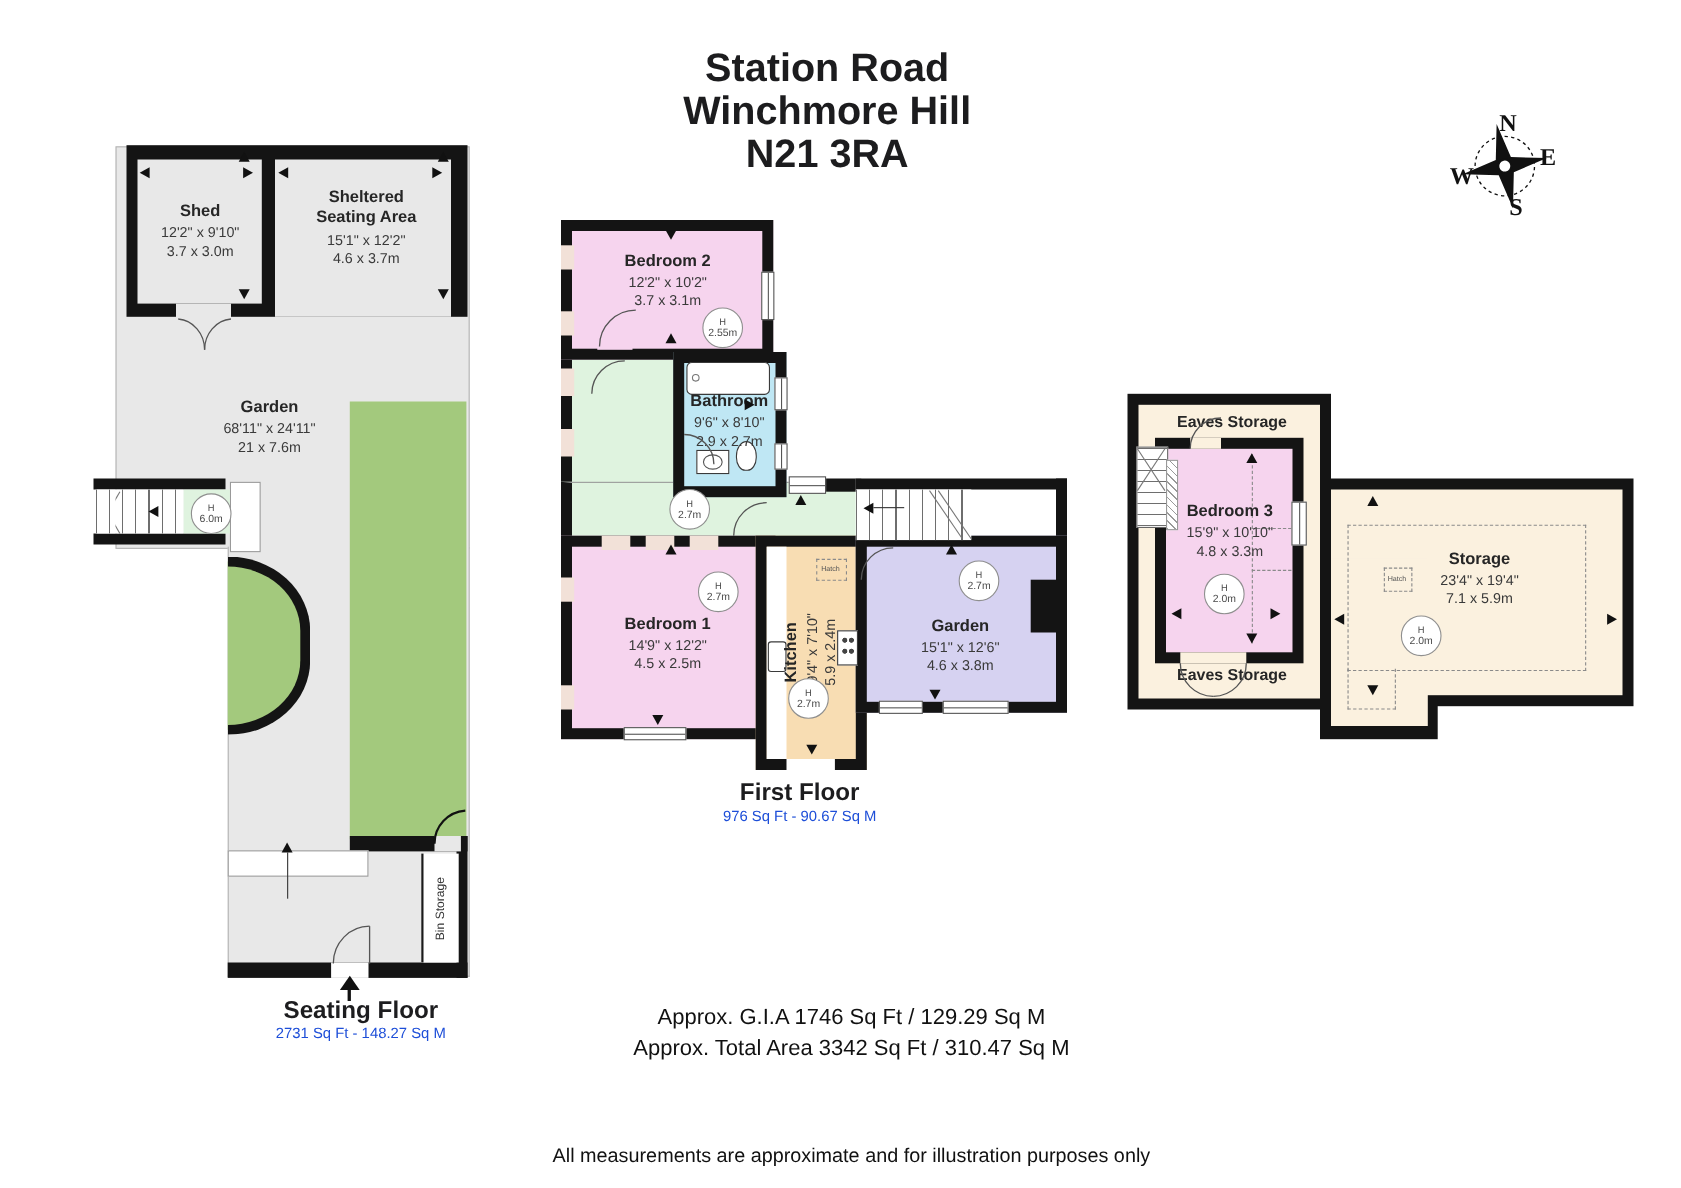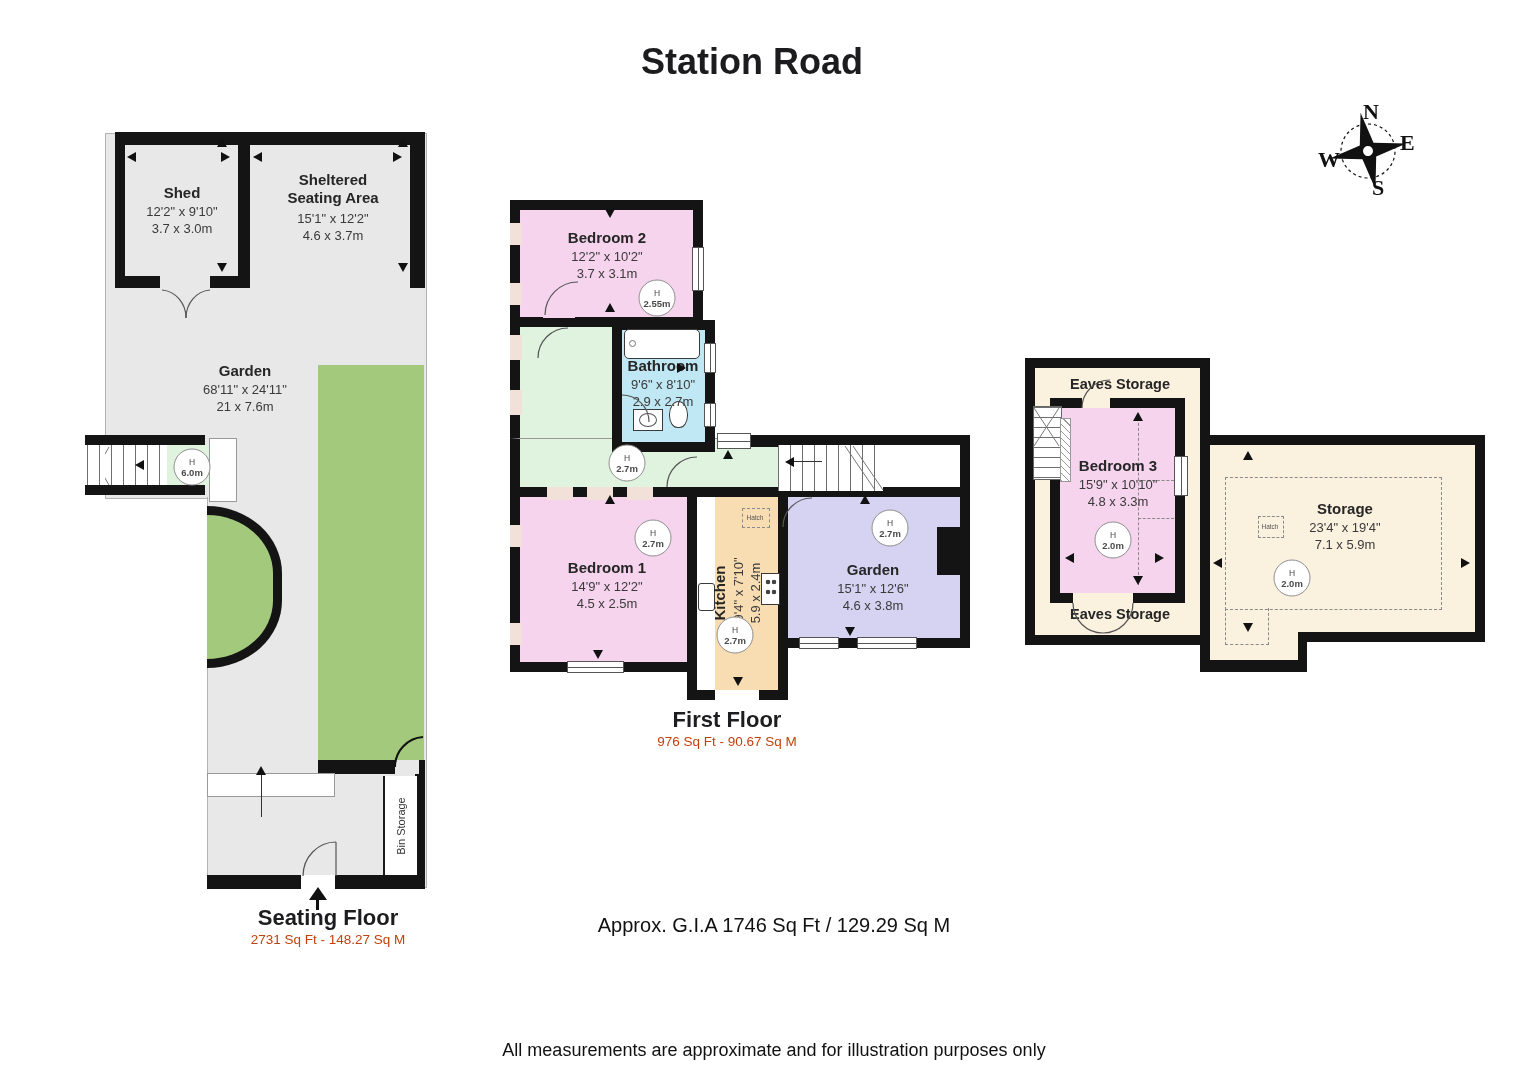"Winchmore Hill" div { html: none -> <div>Winchmore Hill</div> }
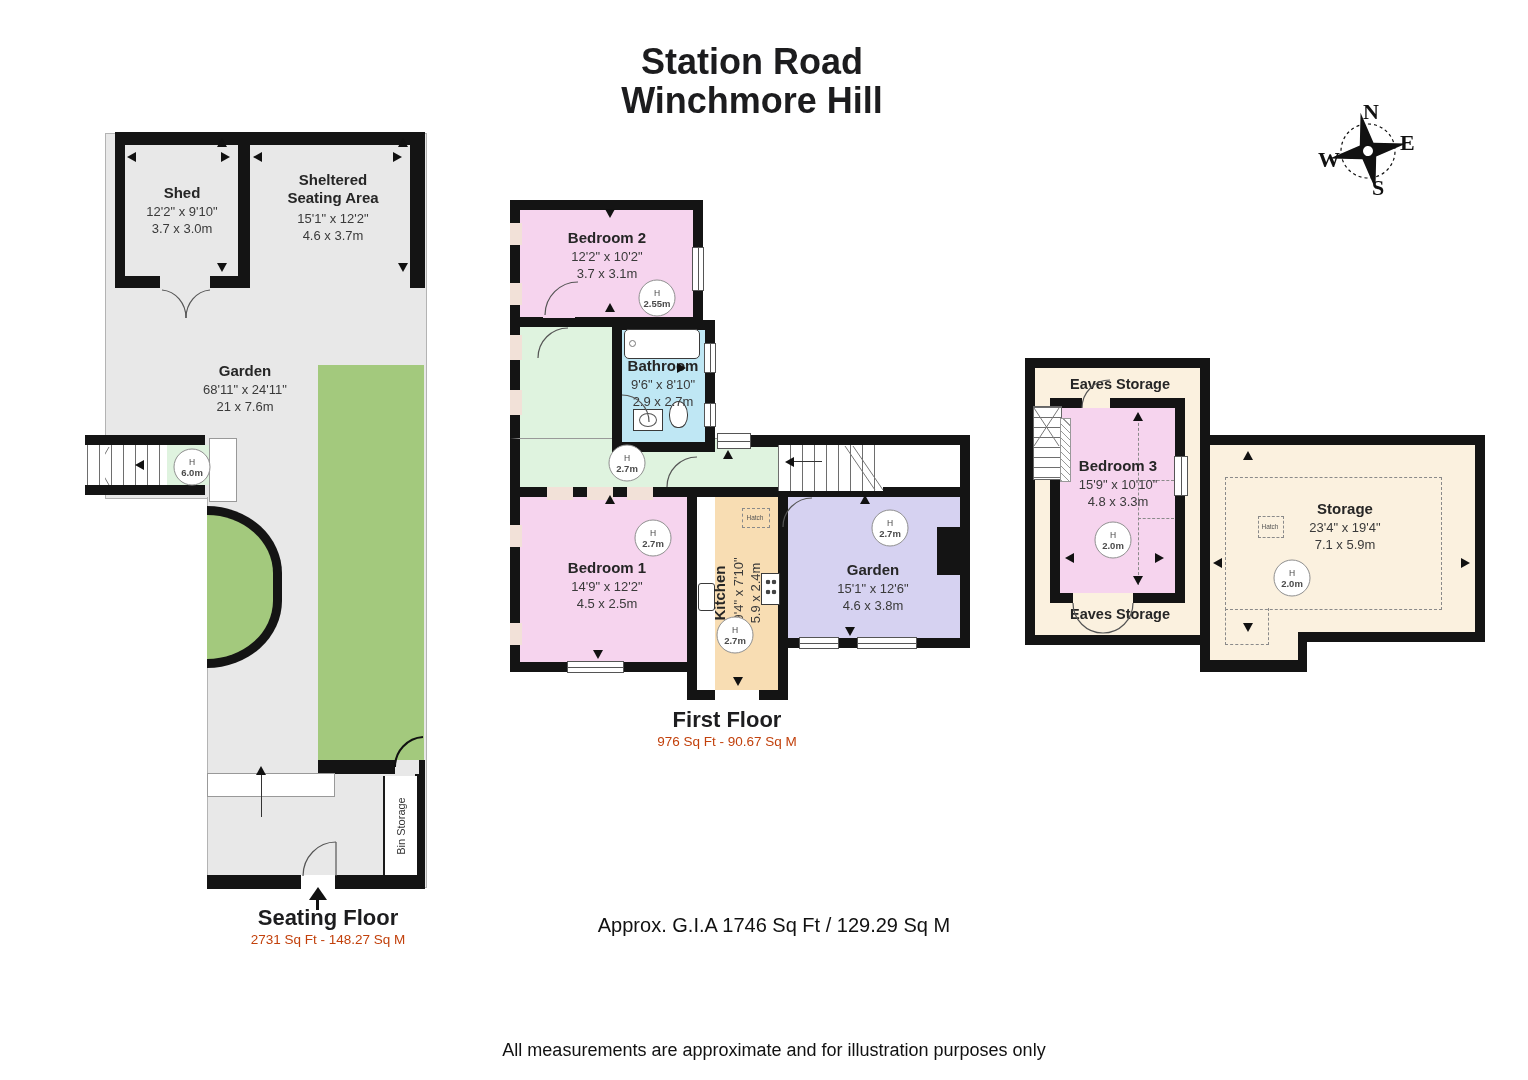"N21 3RA" div { html: none -> <div>N21 3RA</div> }
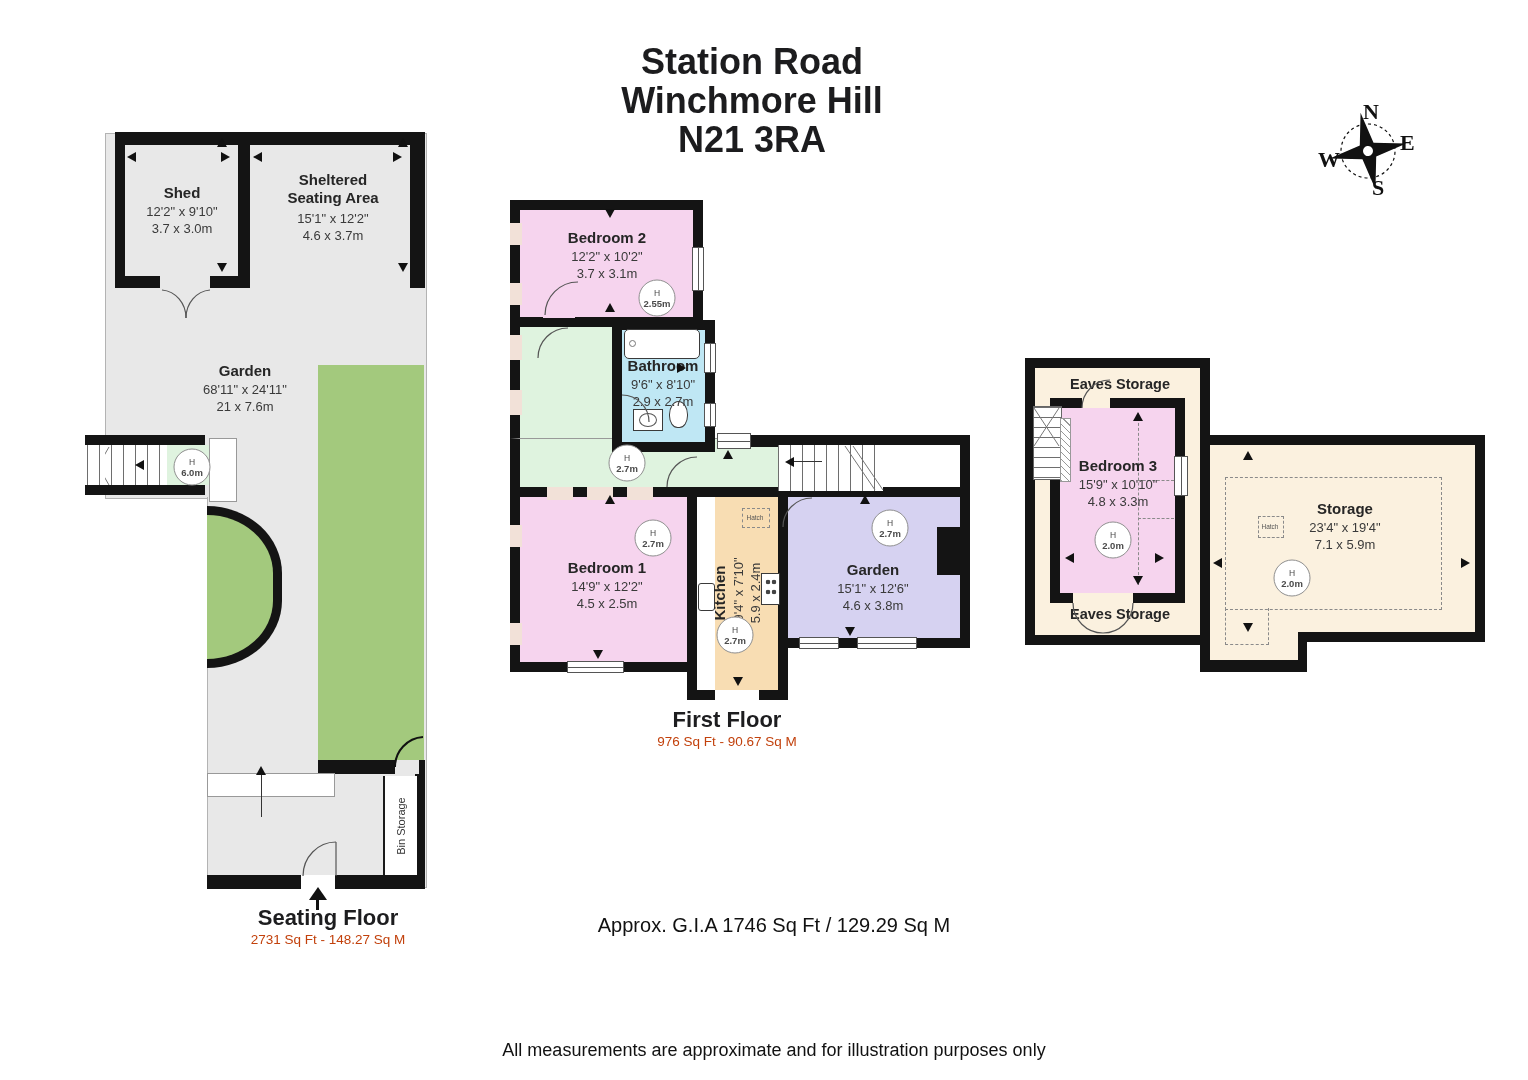"2.55m" .hcir .hv { font-weight: bold -> none }
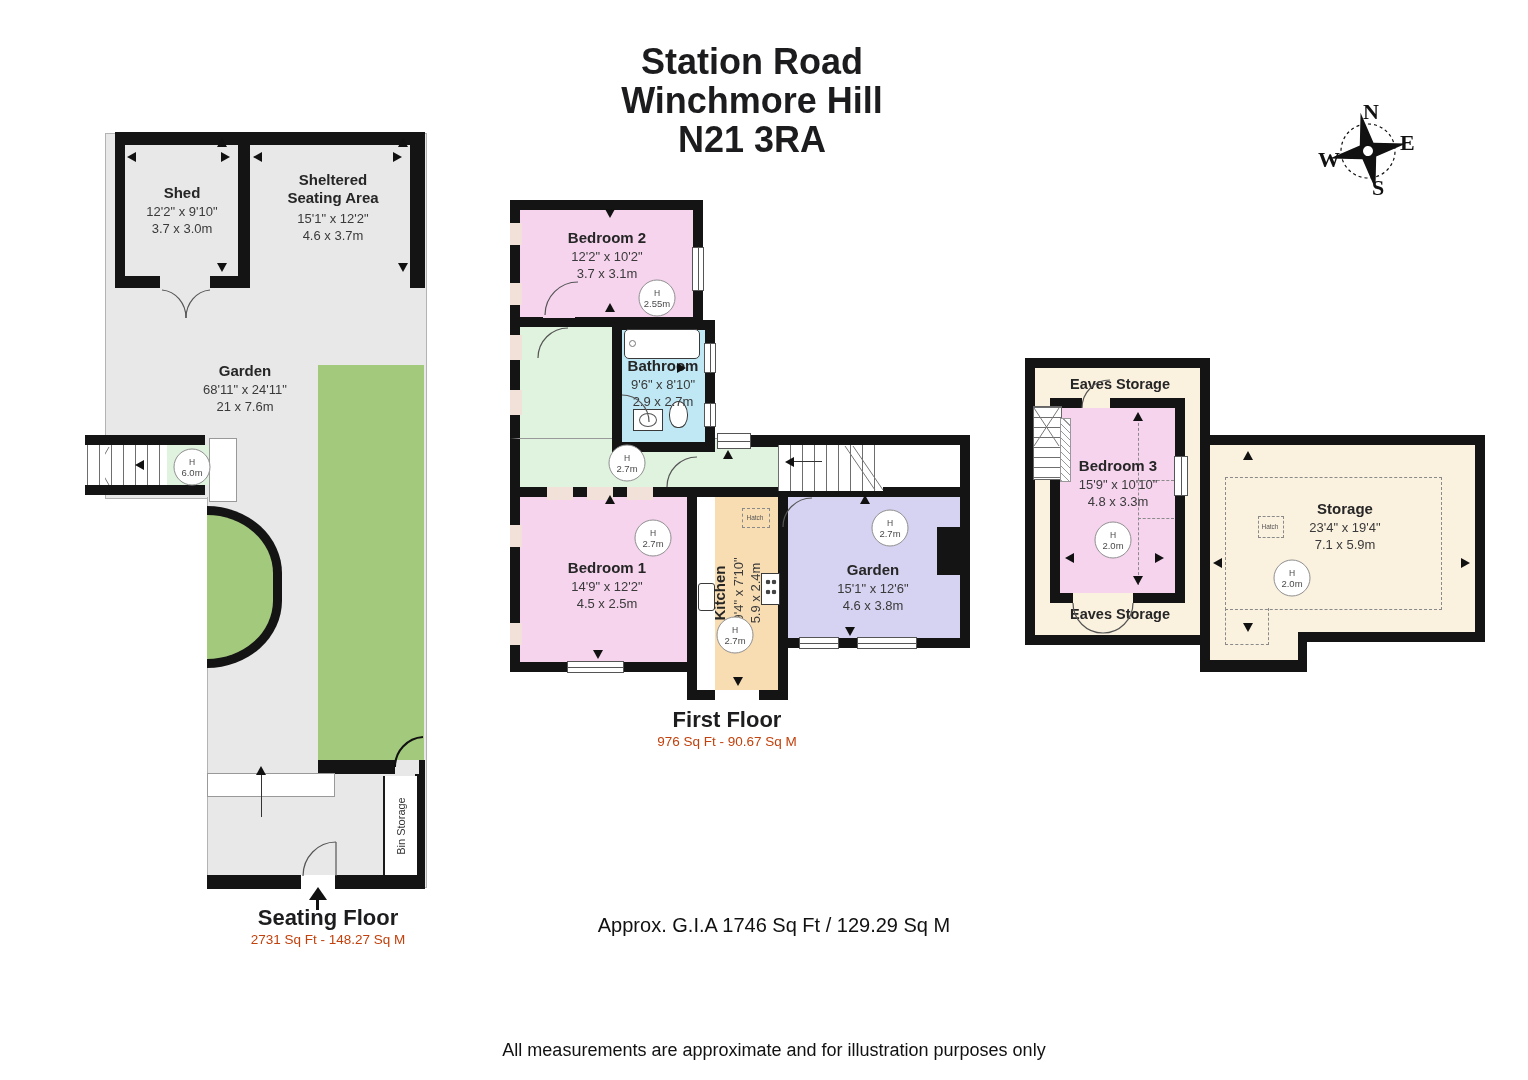"976 Sq Ft - 90.67" .floor-title .ft2 { color: #c2410c -> #1d4ed8 }
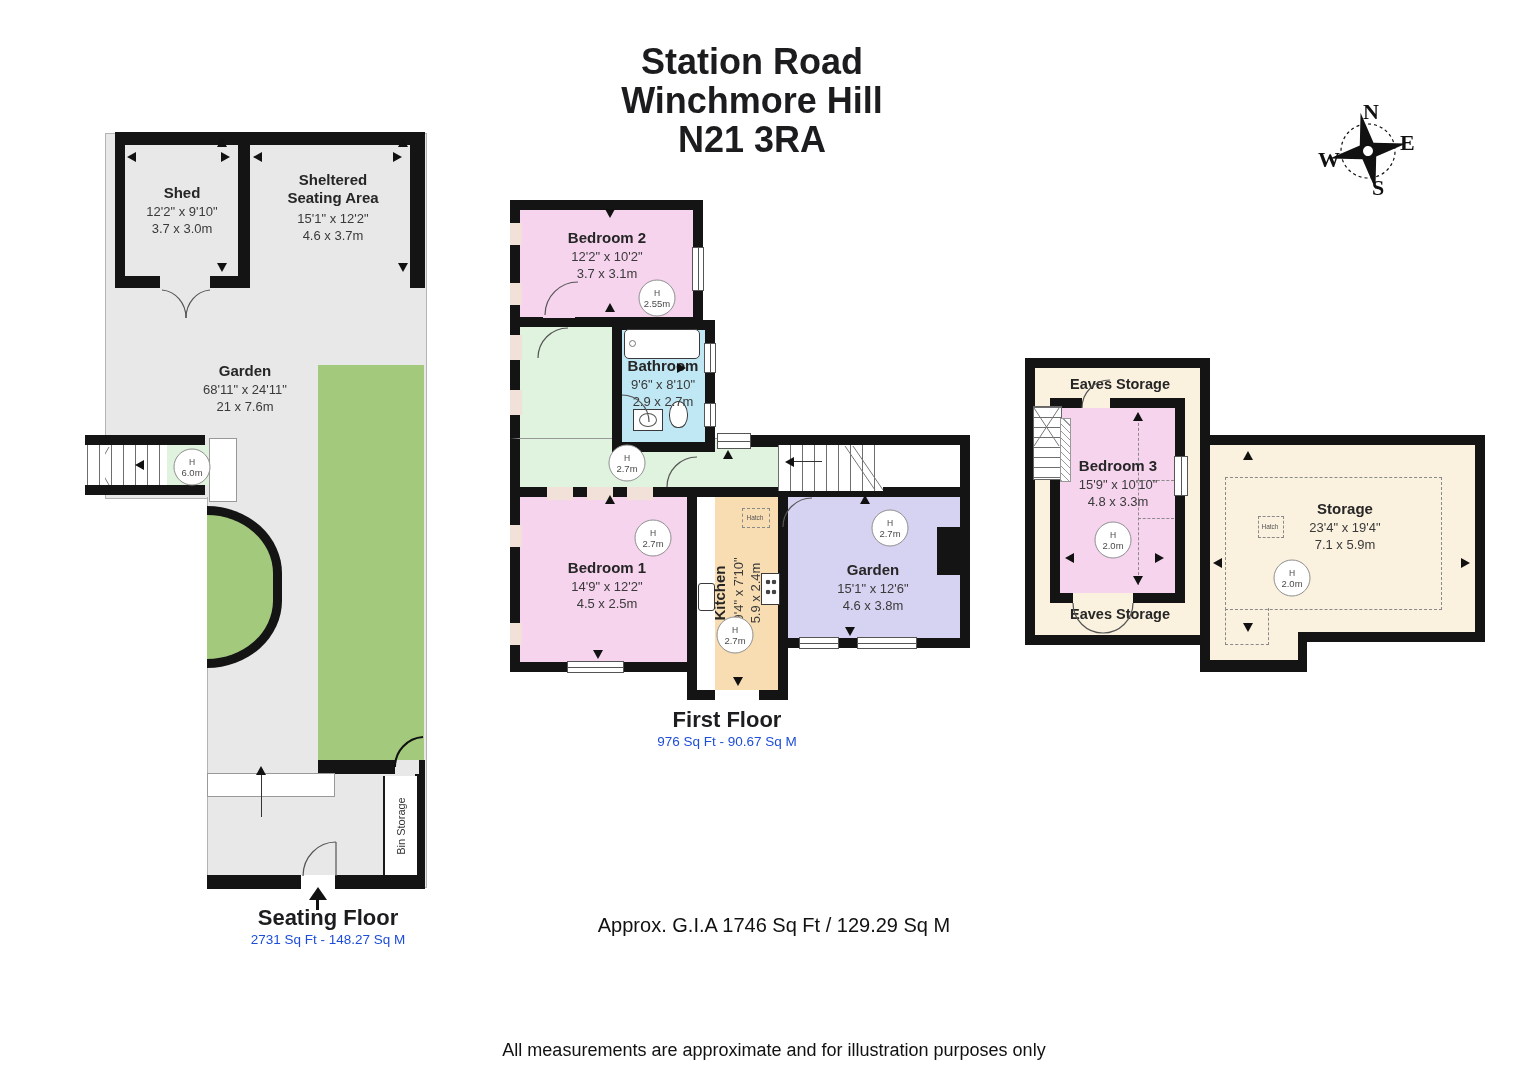"Approx. Total Area 3342 Sq" div { html: none -> <div>Approx. Total Area 3342 Sq Ft / 310.47 Sq M</div> }
